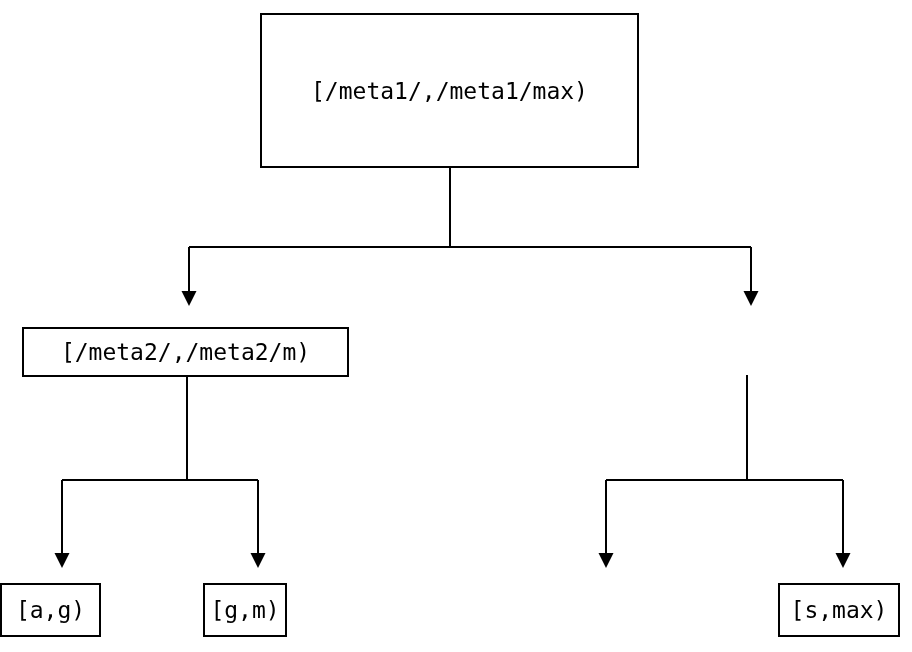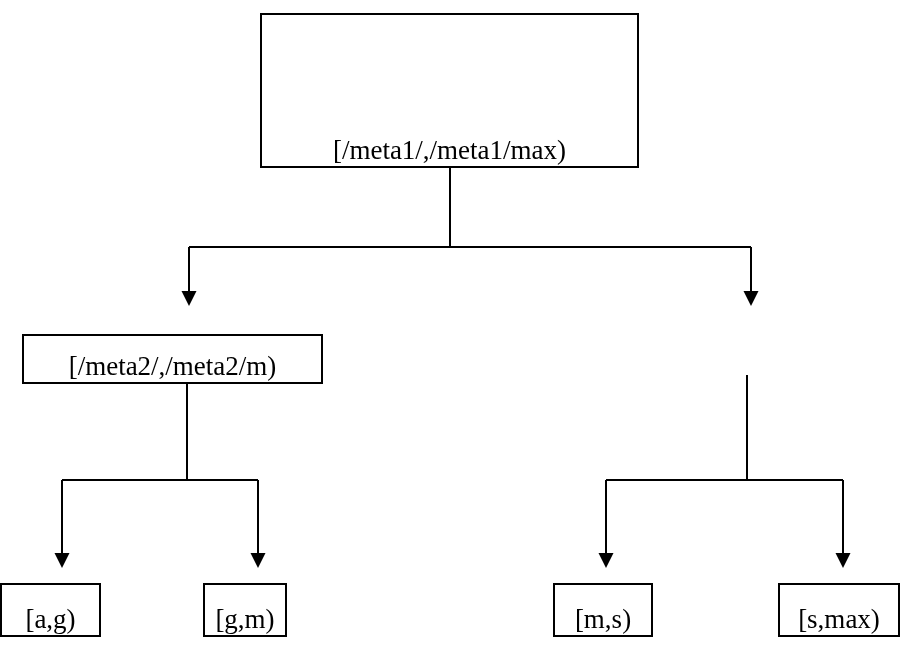"[/meta1/,/meta1/max)" .node { align-items: flex-end -> center; font-family: Liberation Serif, serif -> none; font-size: 27px -> 23px }
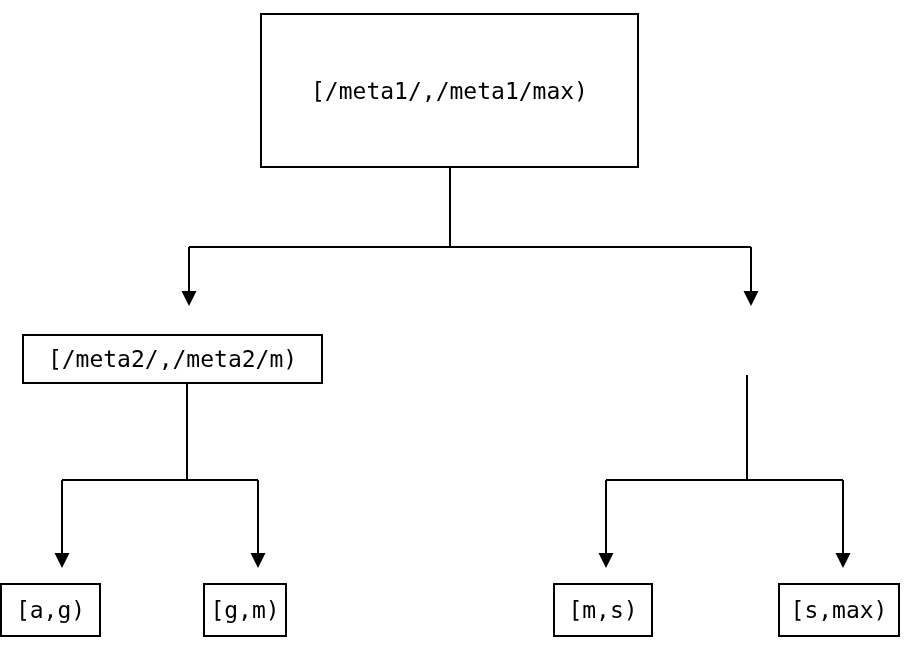"[/meta2/,/meta2/m)" .node-meta2-low { top: 334px -> 327px; width: 301px -> 327px }
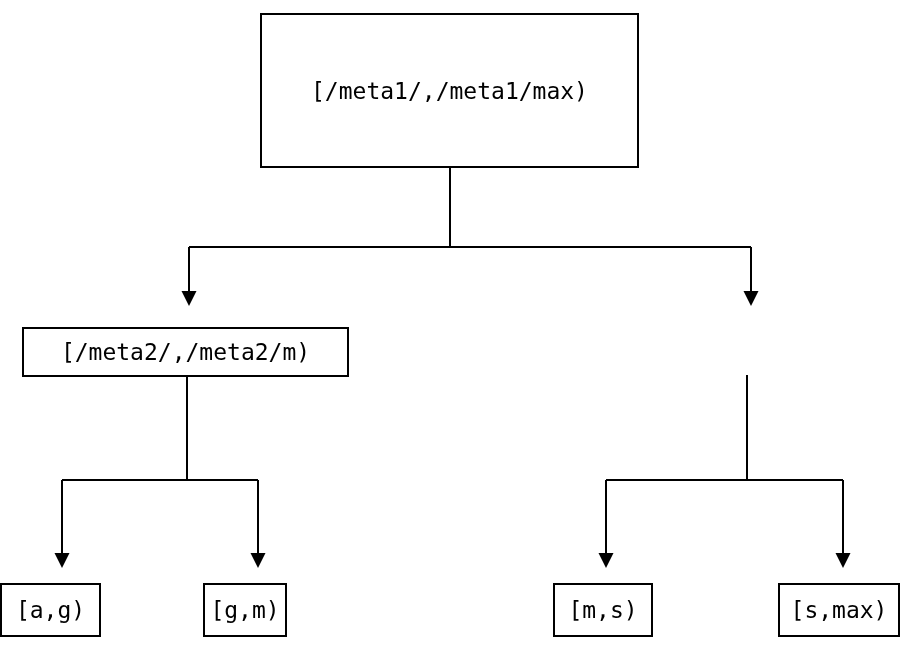"[m,s)" div.node { html: <div> <span>[m,s)</span> </div> -> none }
